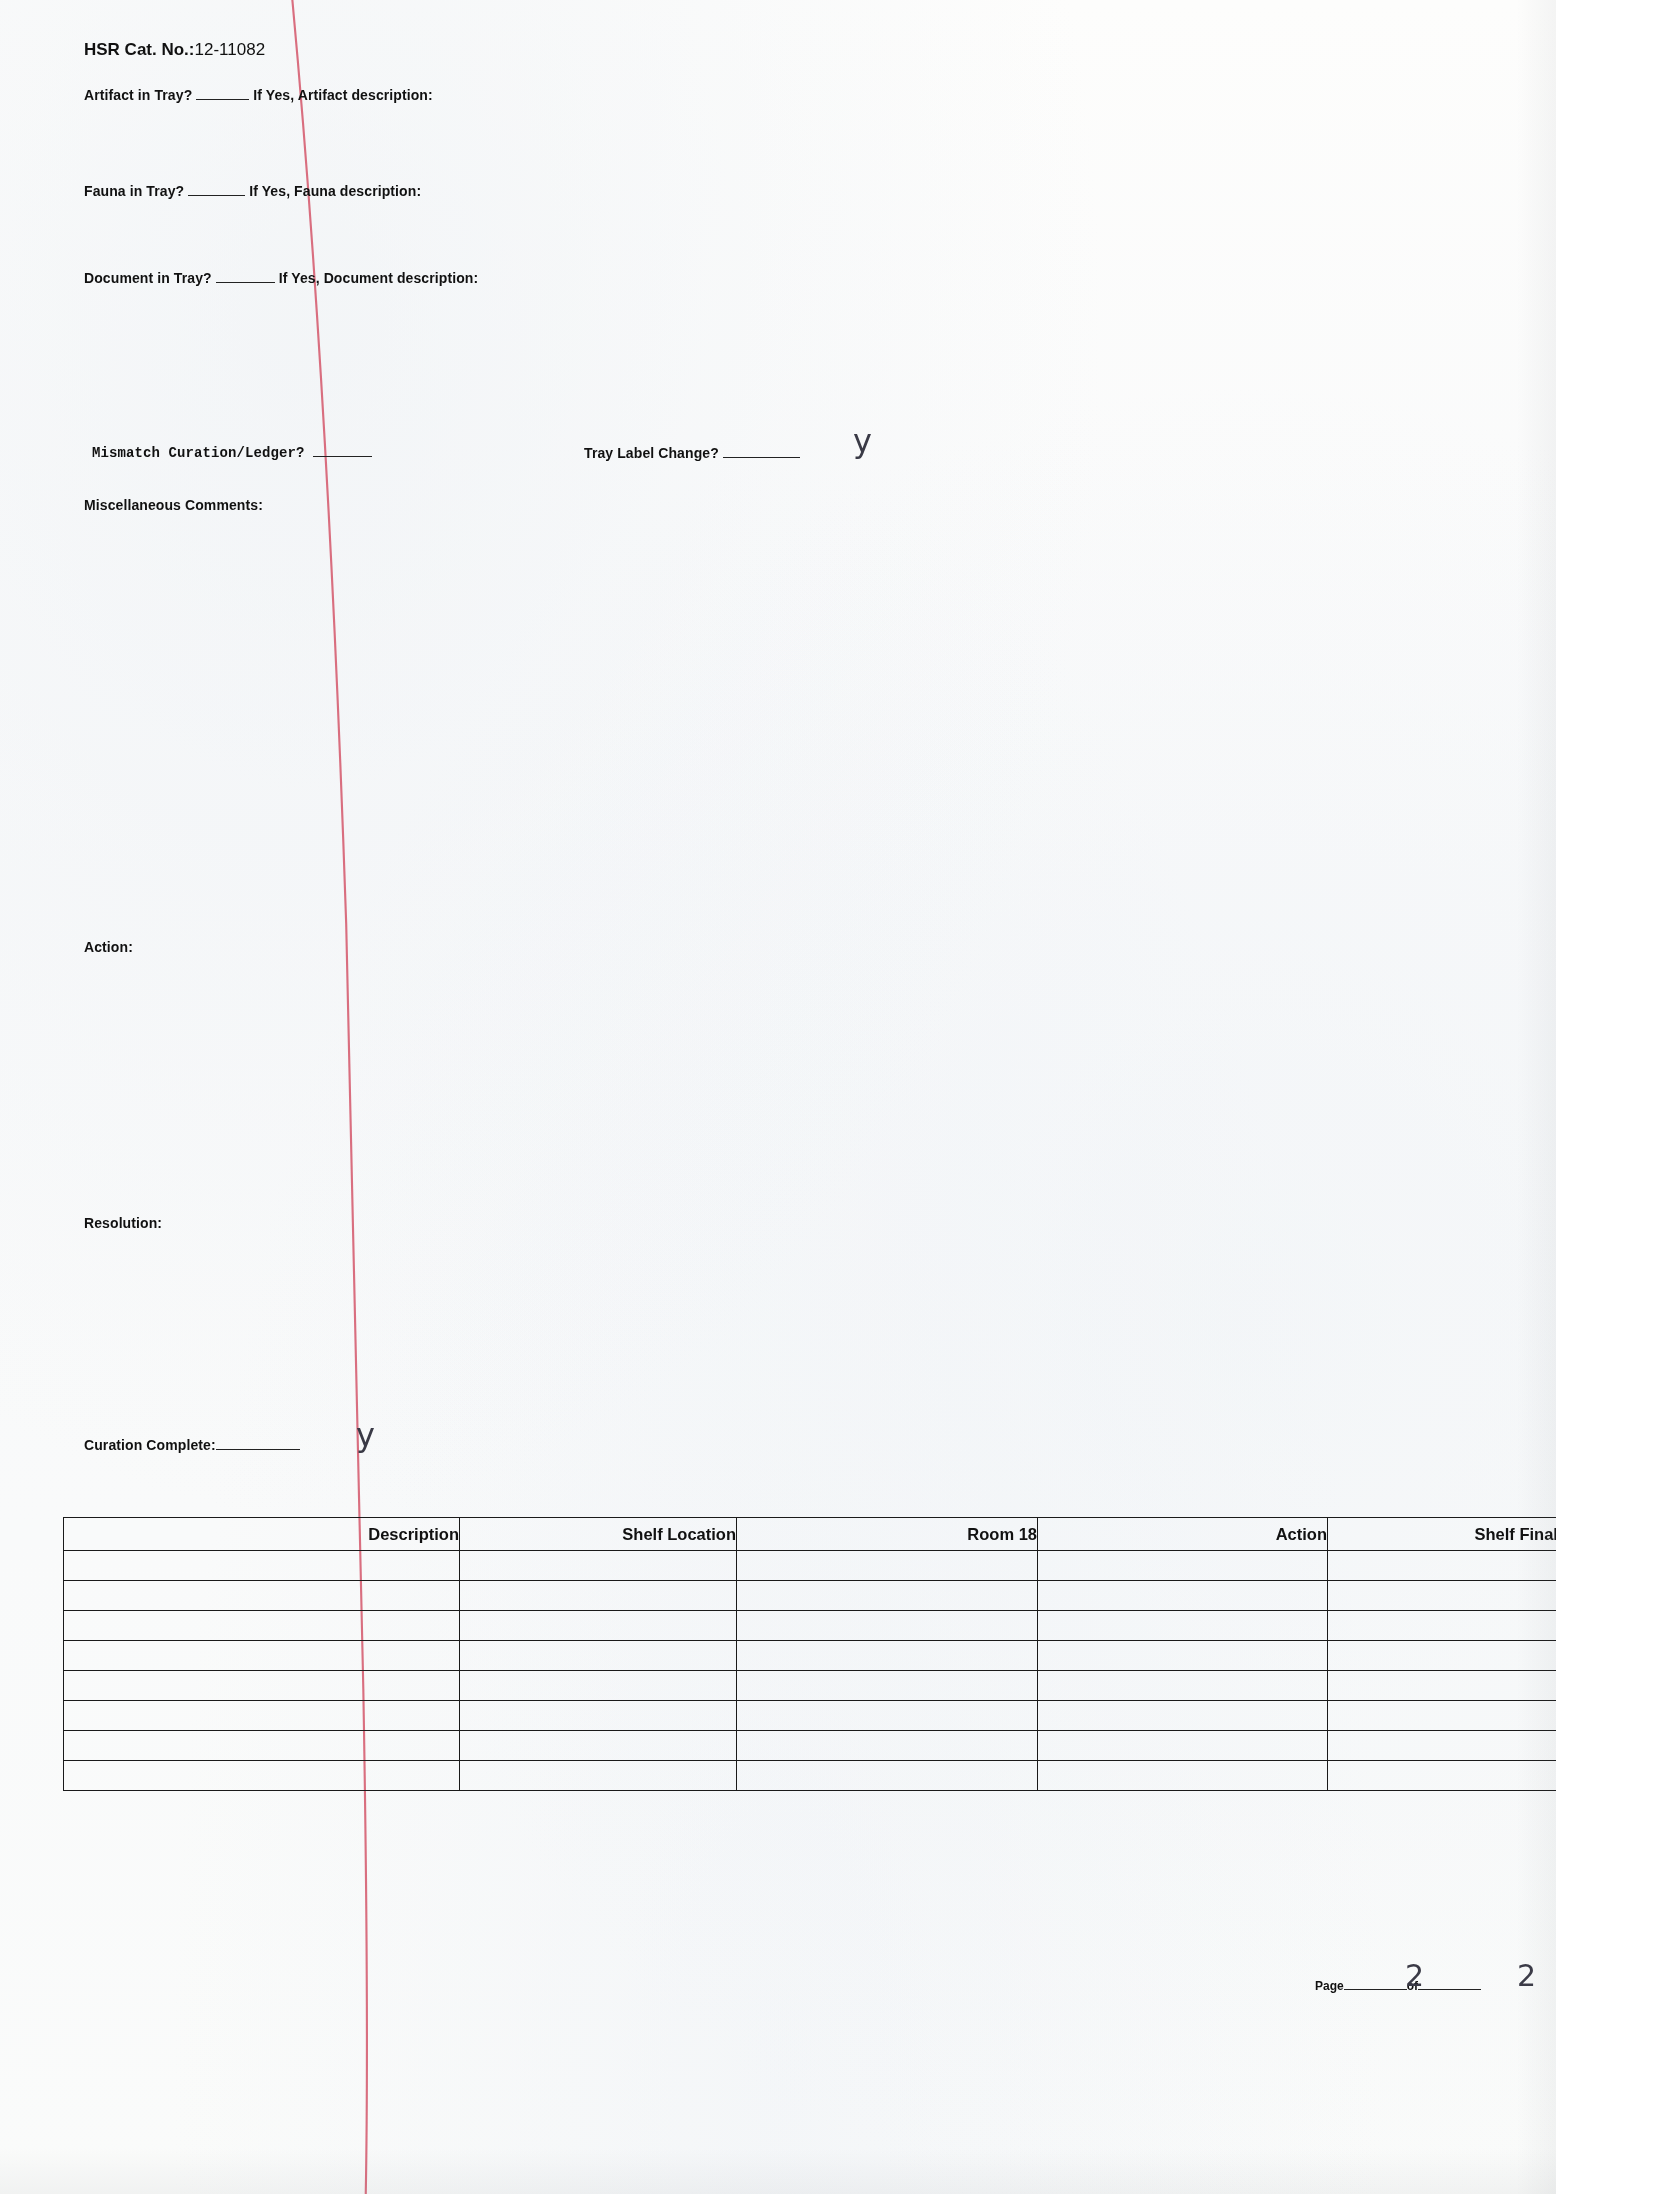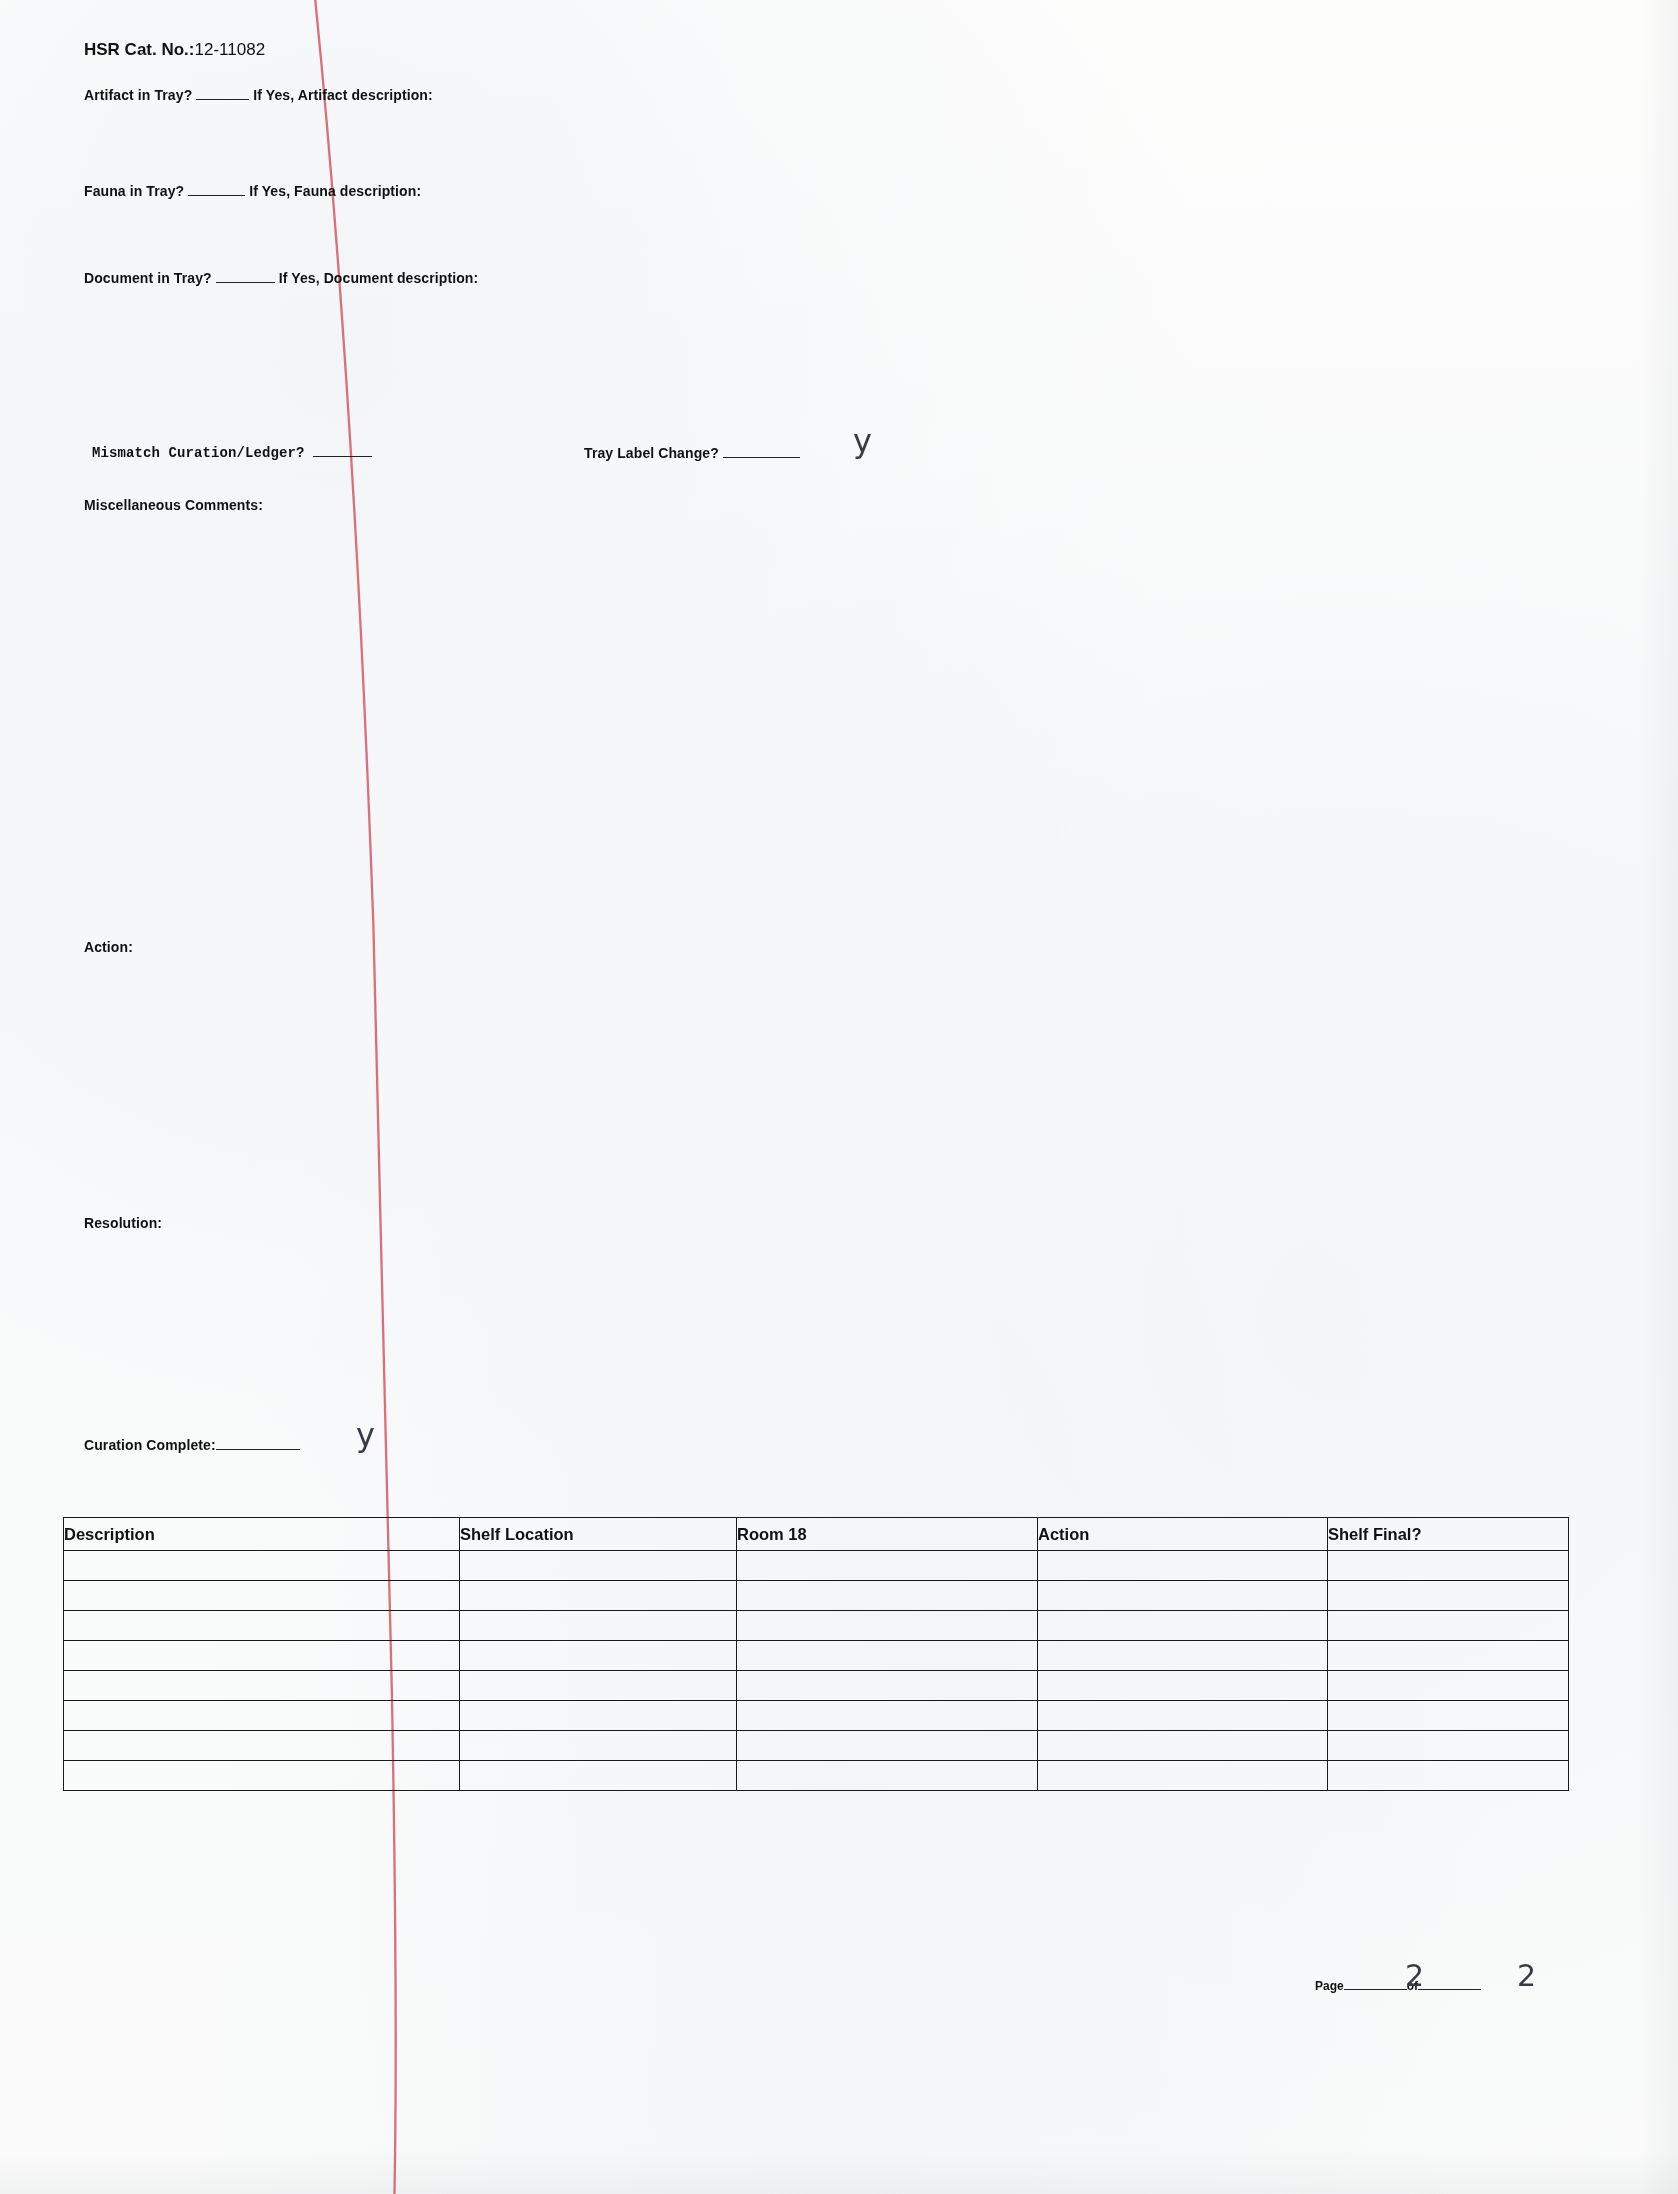"HSR Cat. No.:12-11082" .page { width: 1678px -> 1556px }
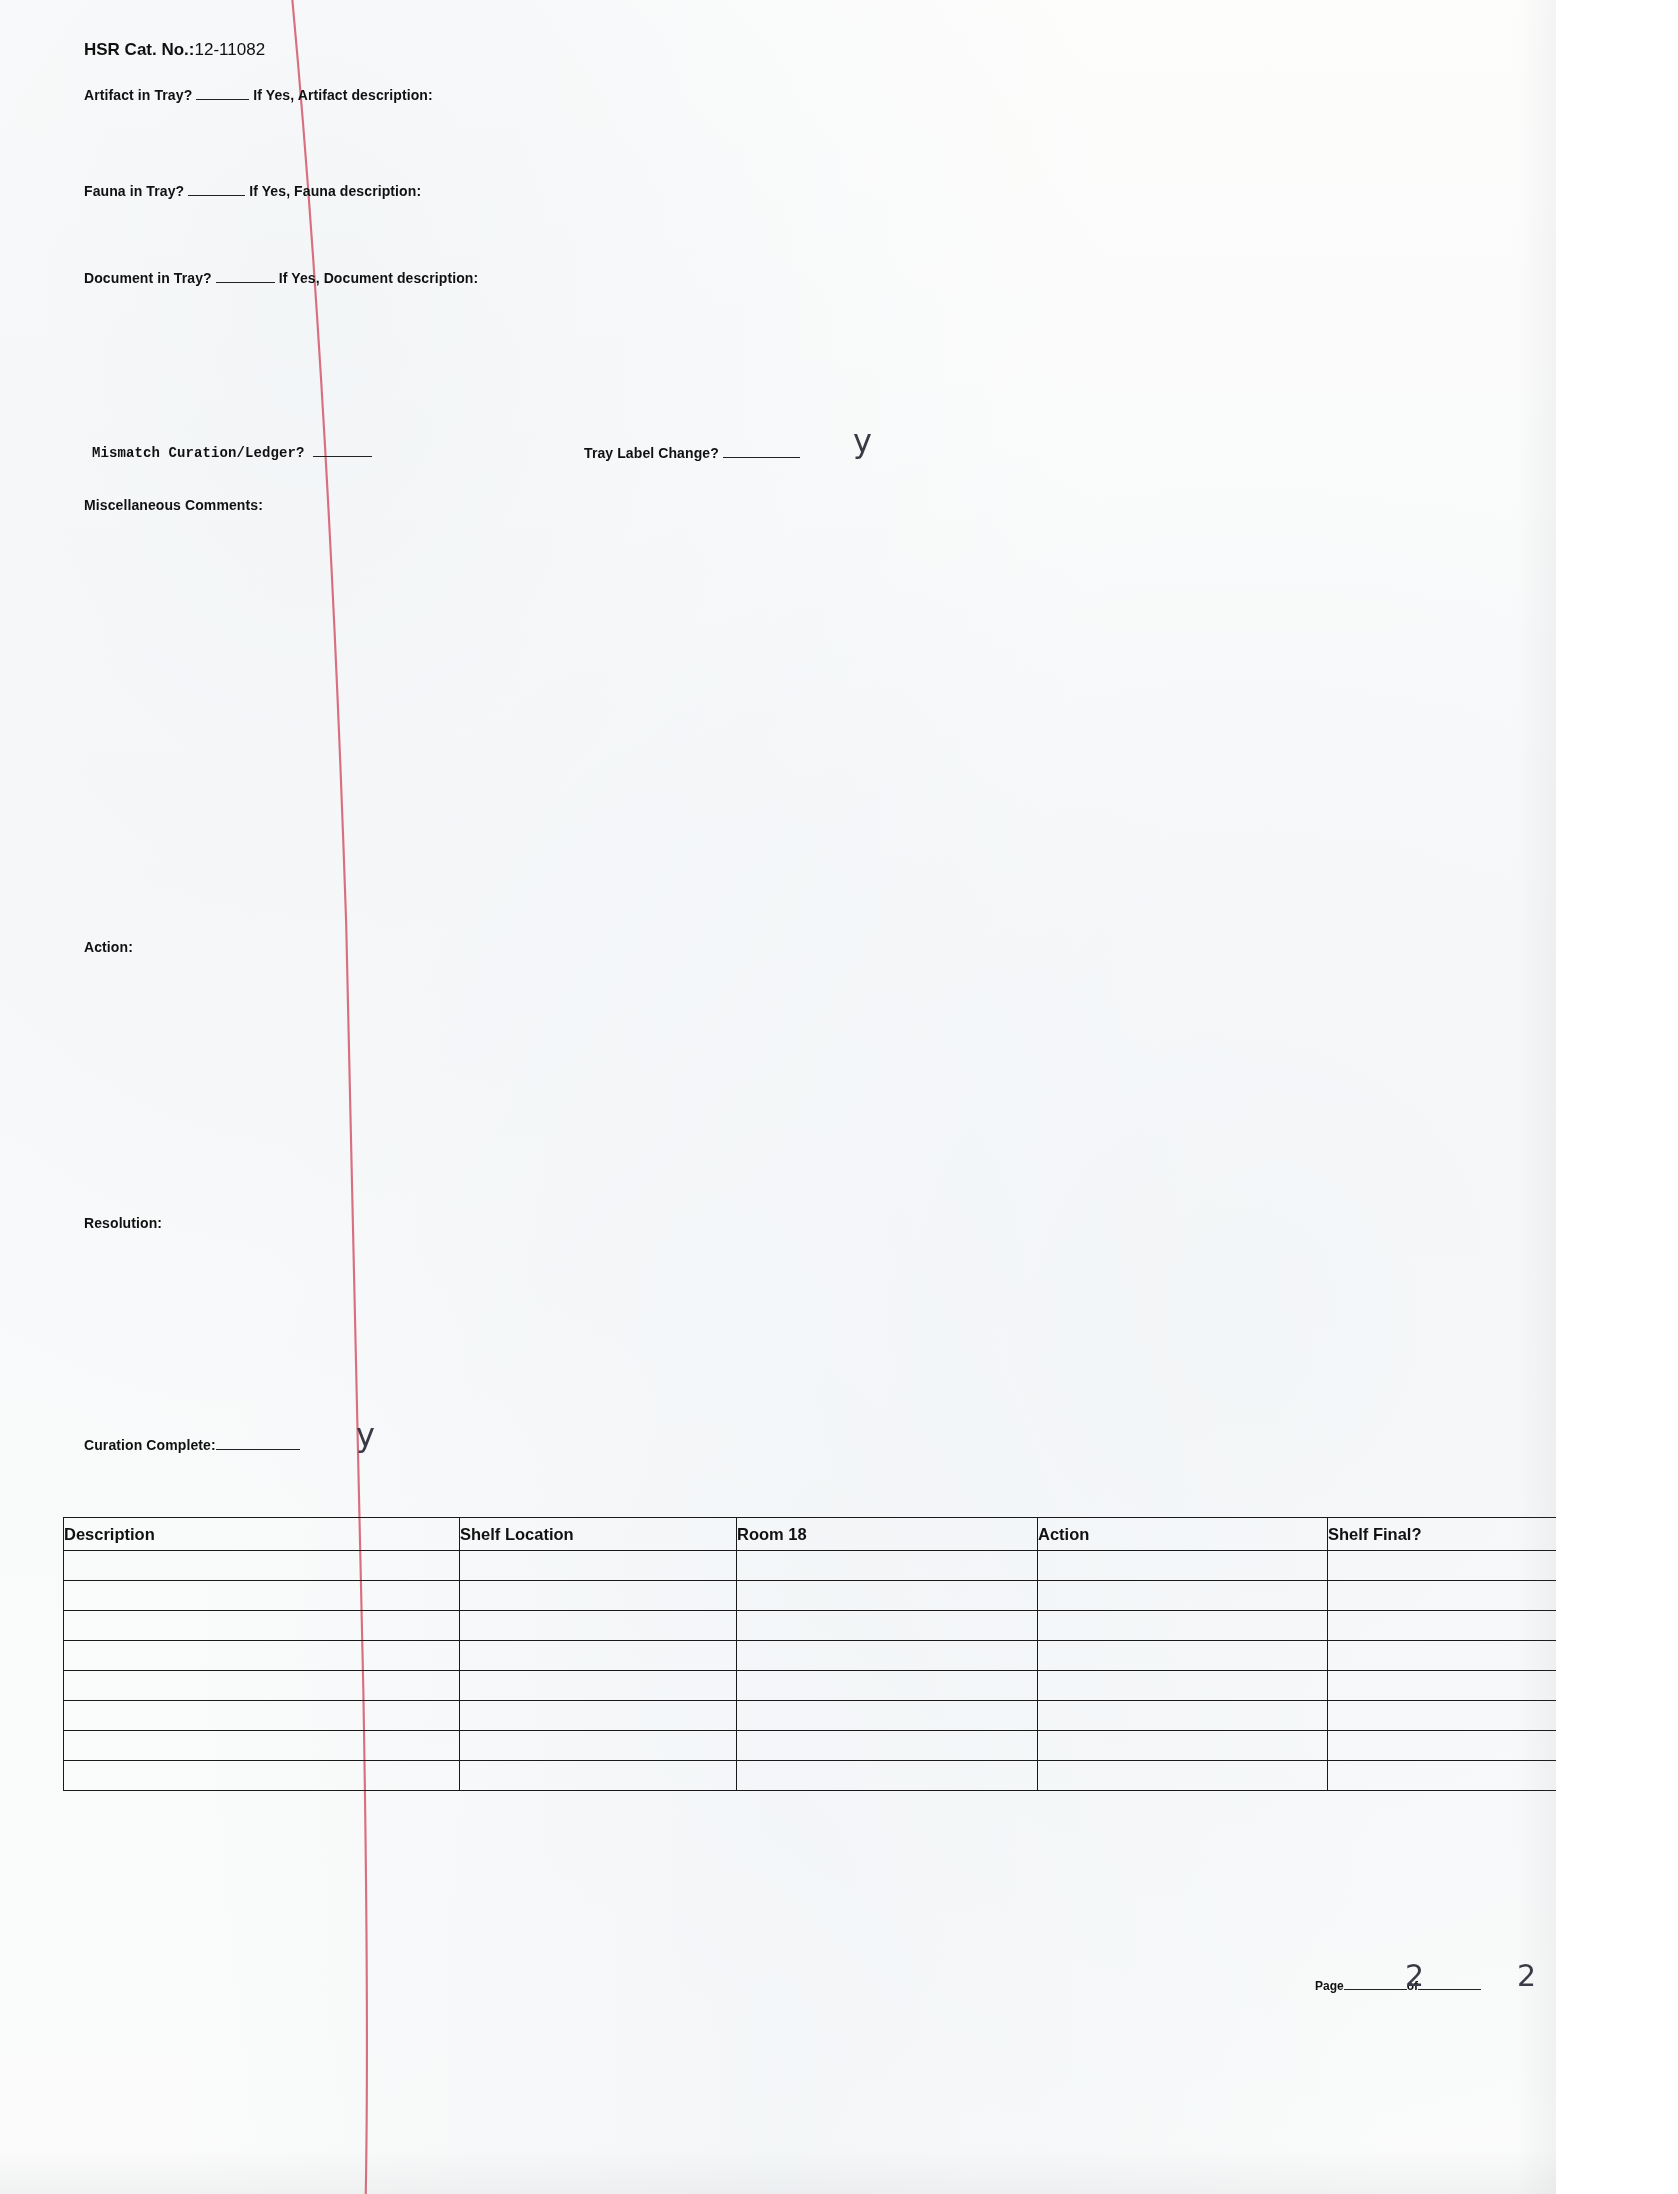"Description" .grid th { text-align: left -> right }
